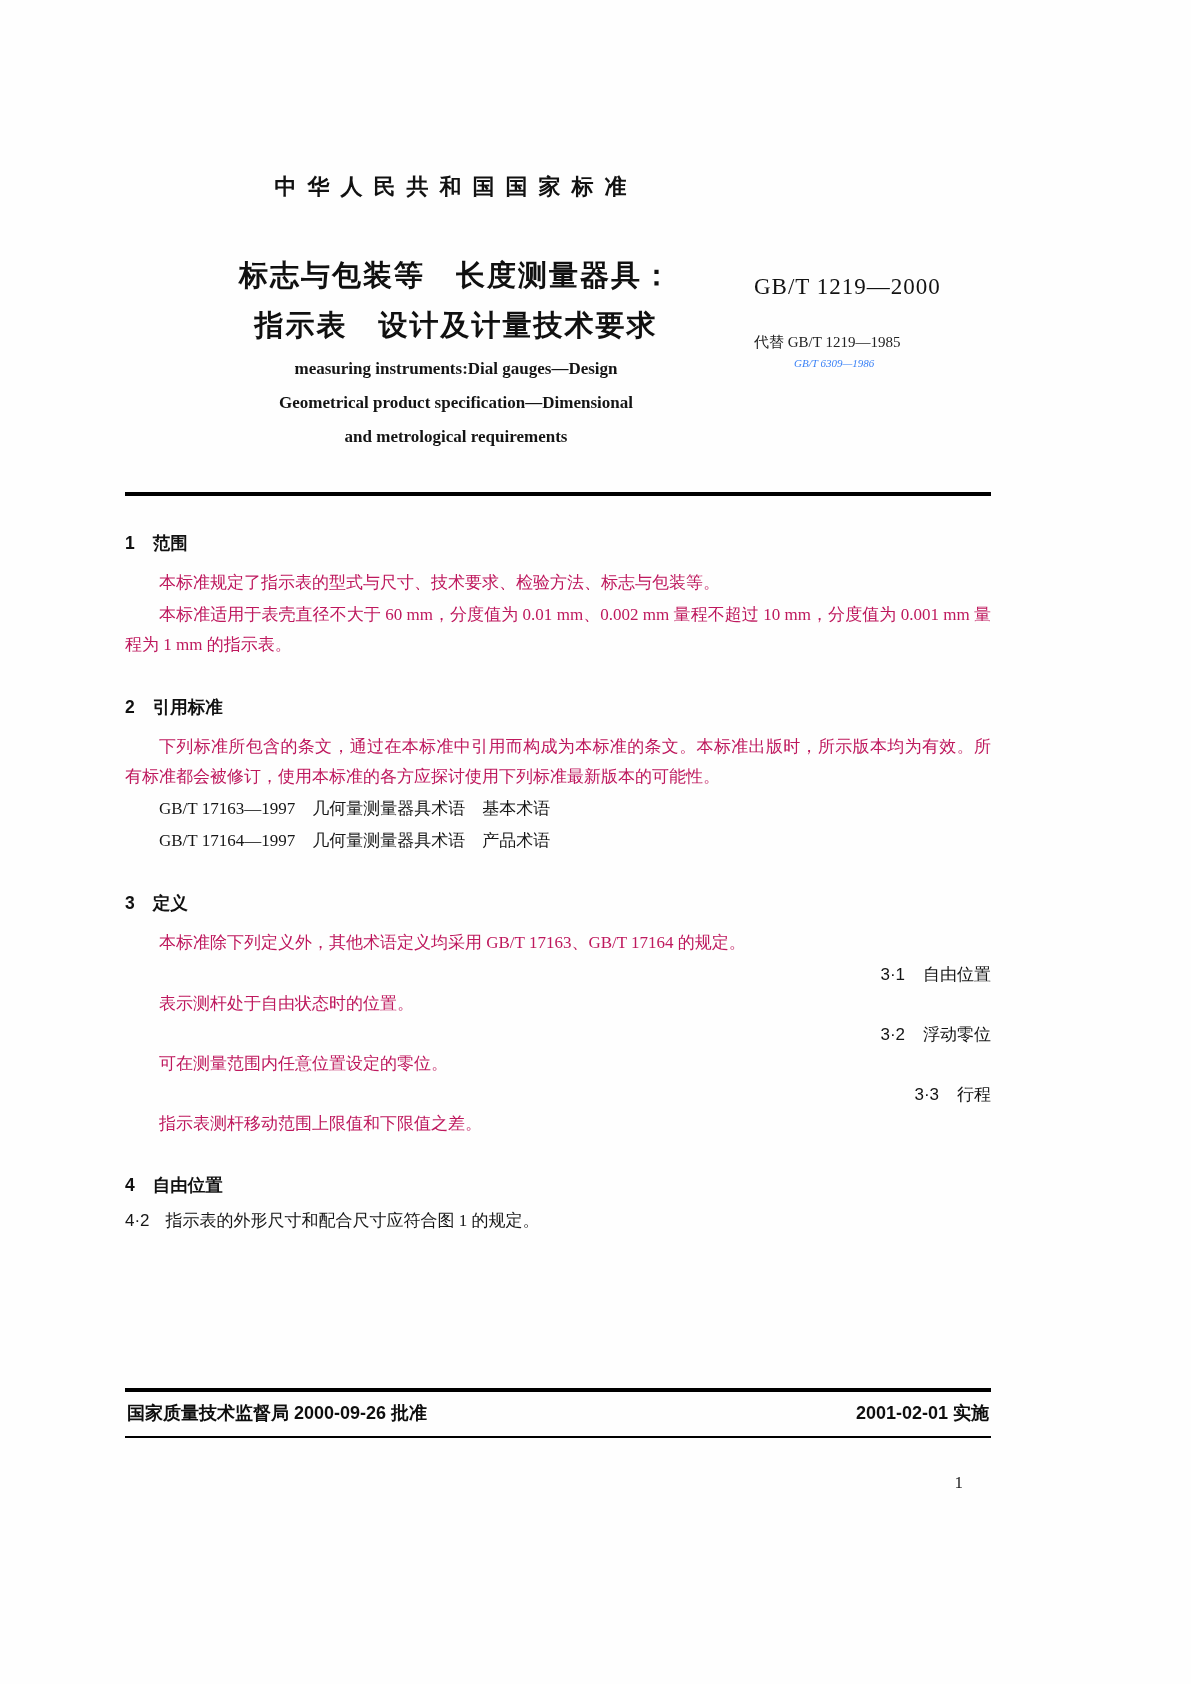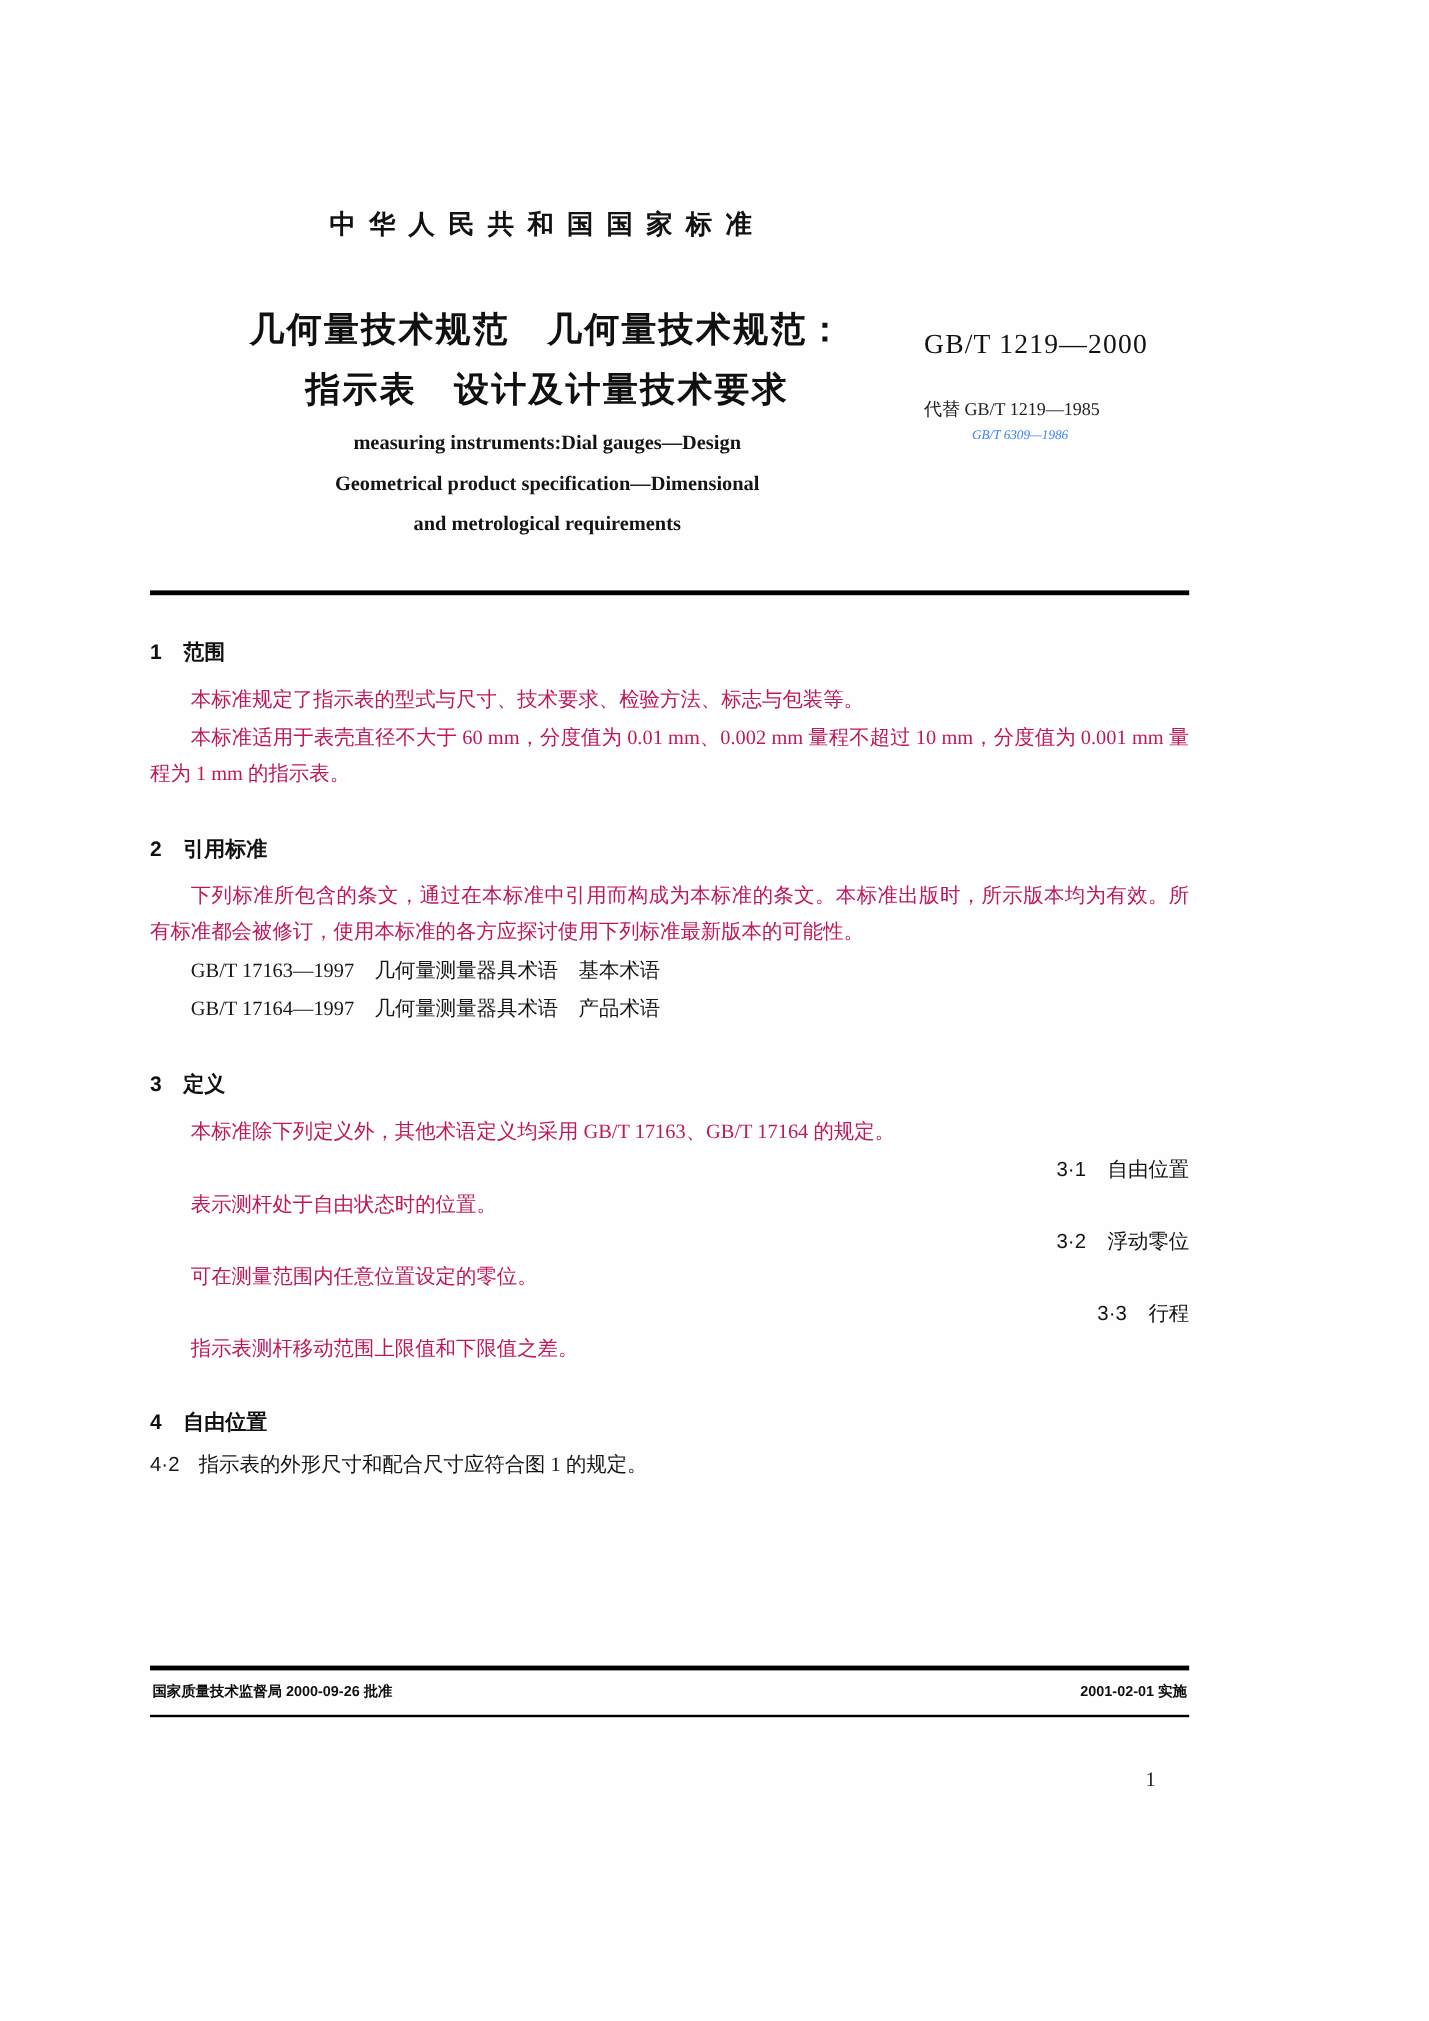"几何量技术规范 几何量技术规范：" div.cn-title { text: 几何量技术规范　几何量技术规范 -> 标志与包装等　长度测量器具 }
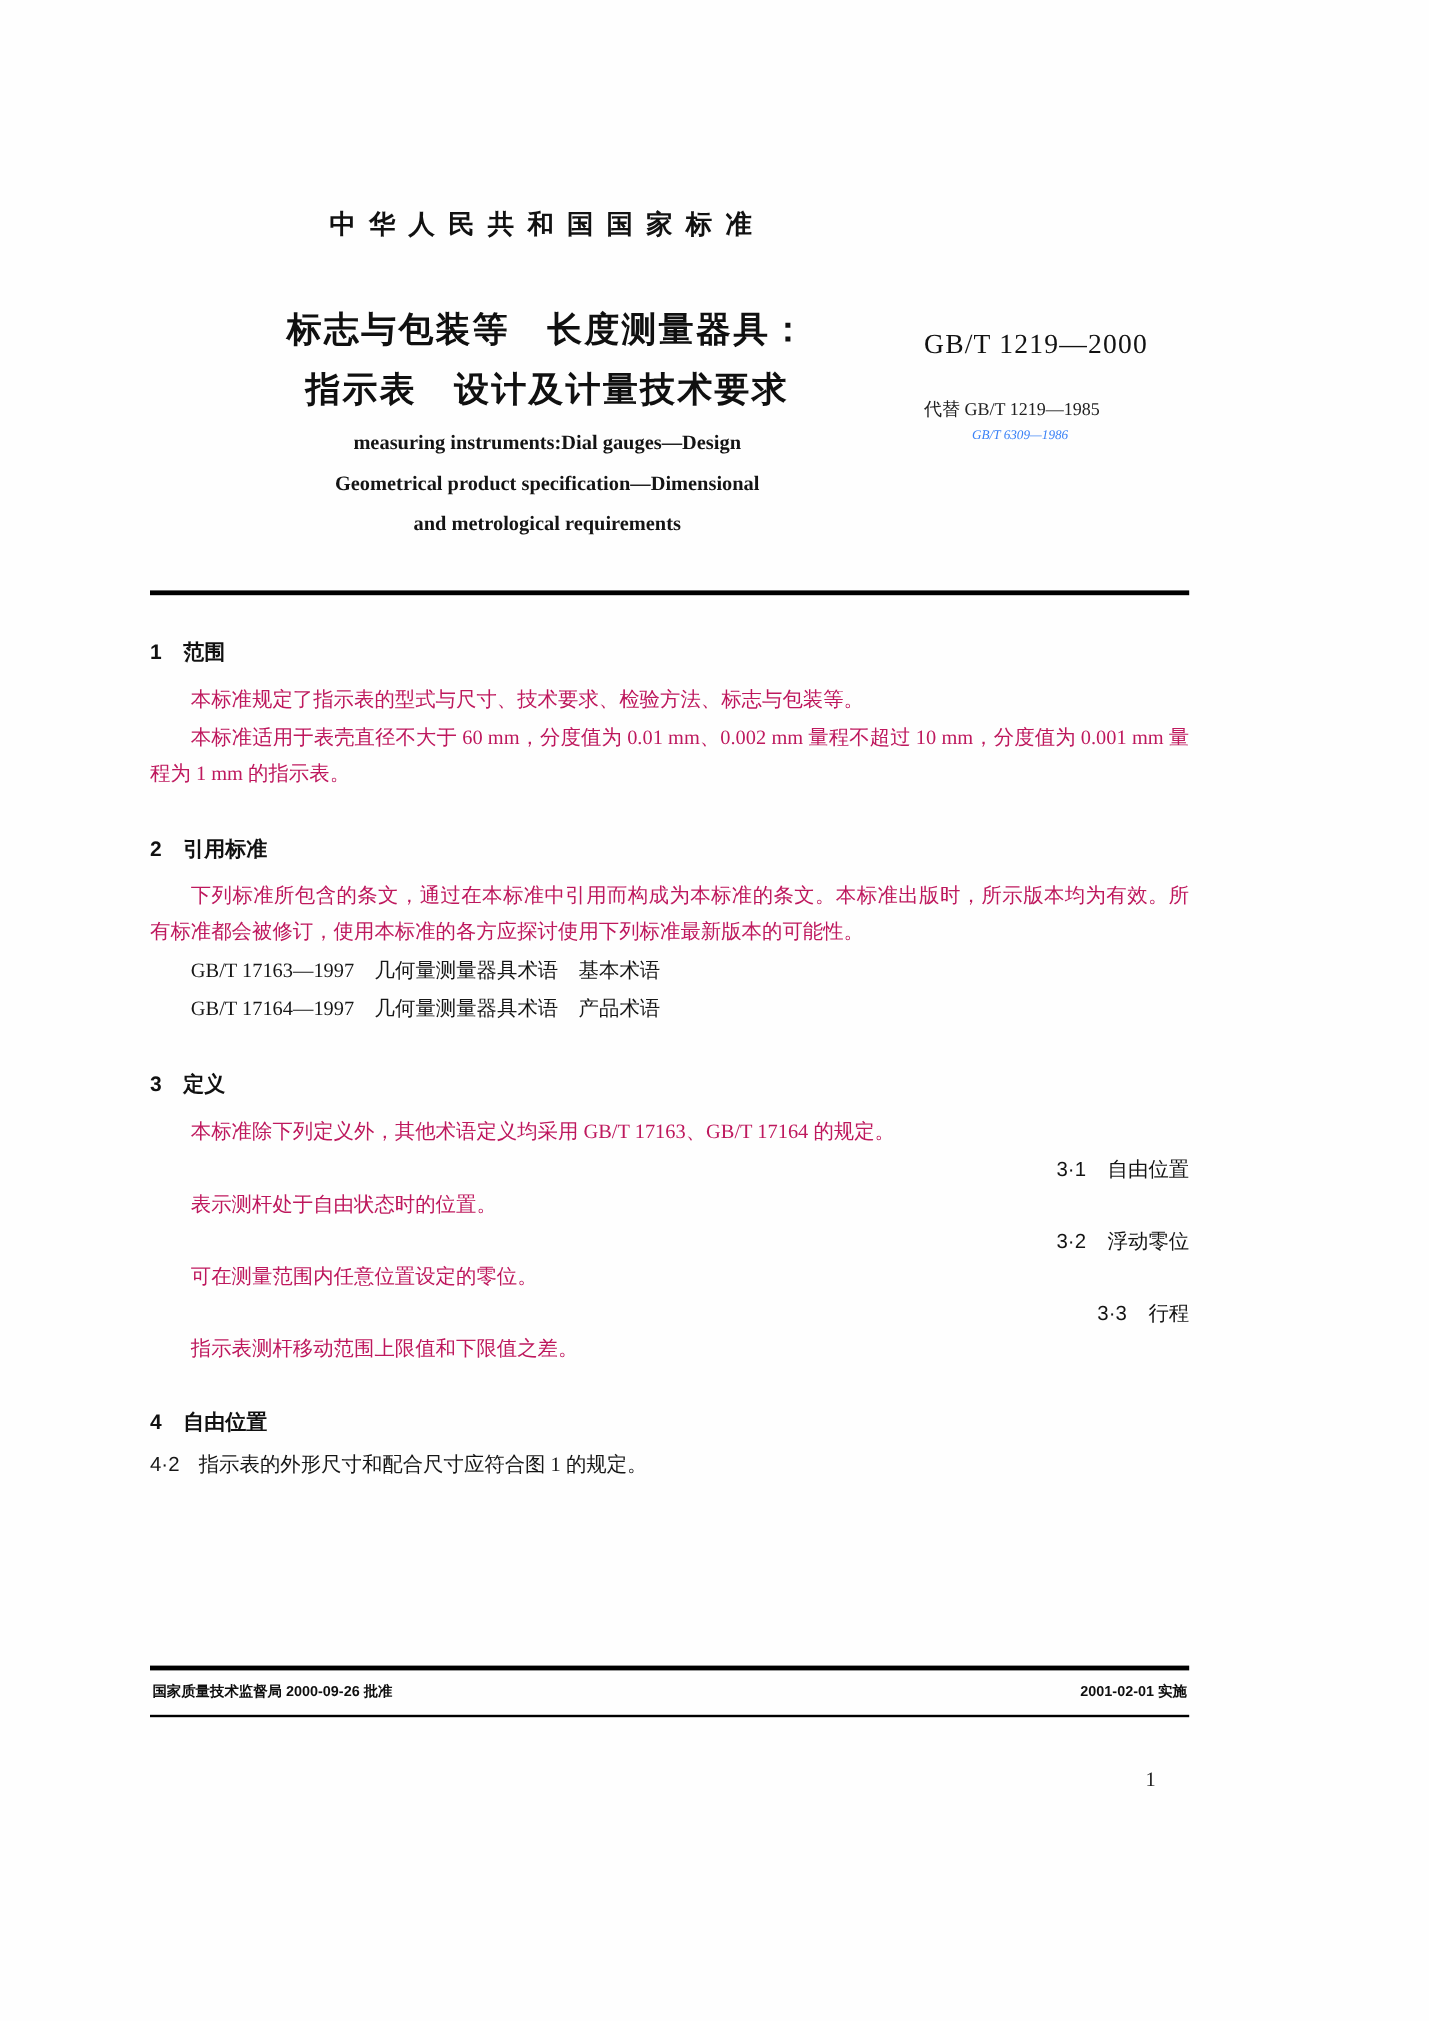"GB/T 1219—2000" .codeblock { left: 645px -> 629px }
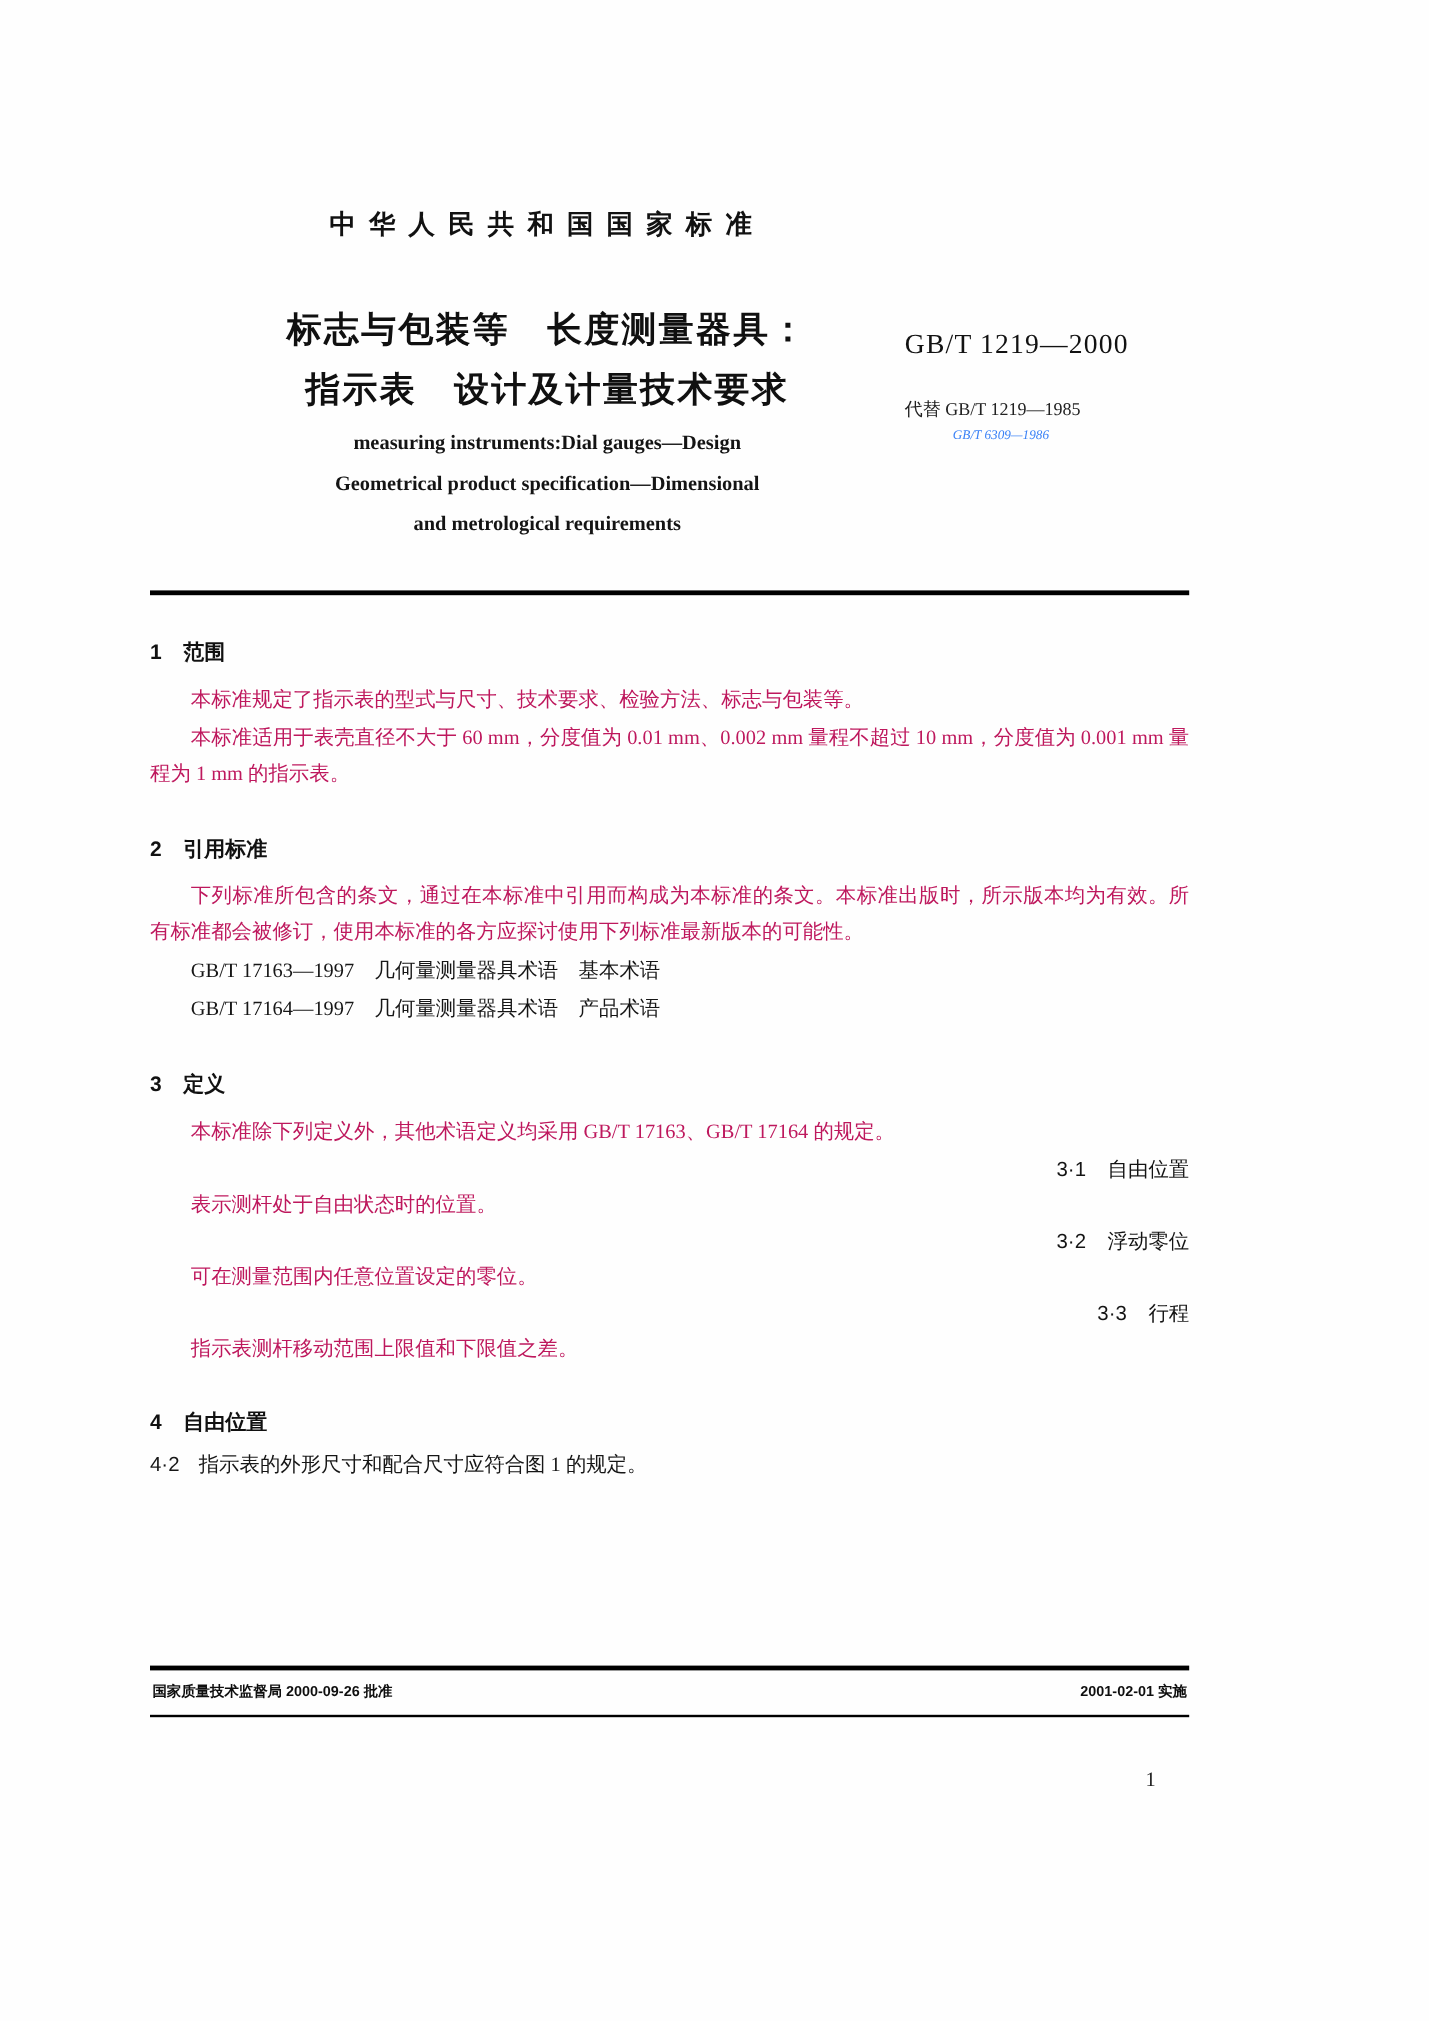"国家质量技术监督局 2000-09-26 批准" .footer .ftxt { font-size: 12px -> 18px }
